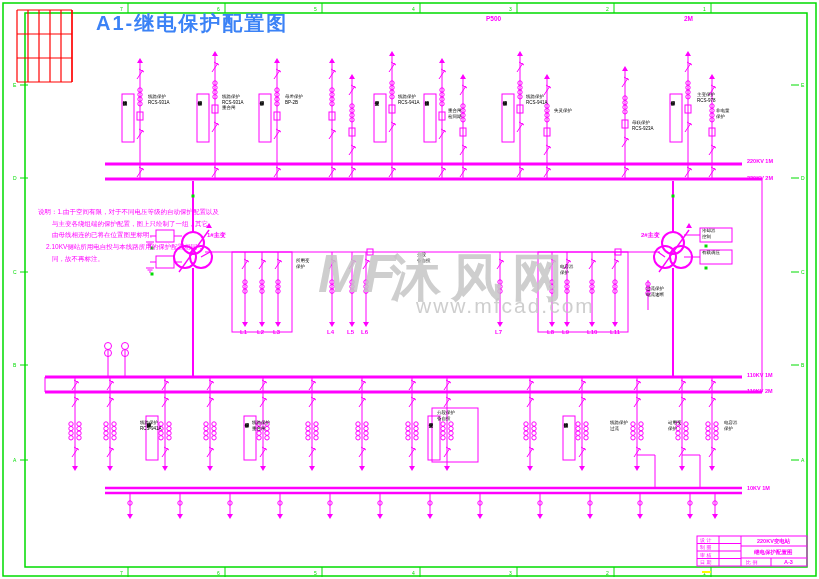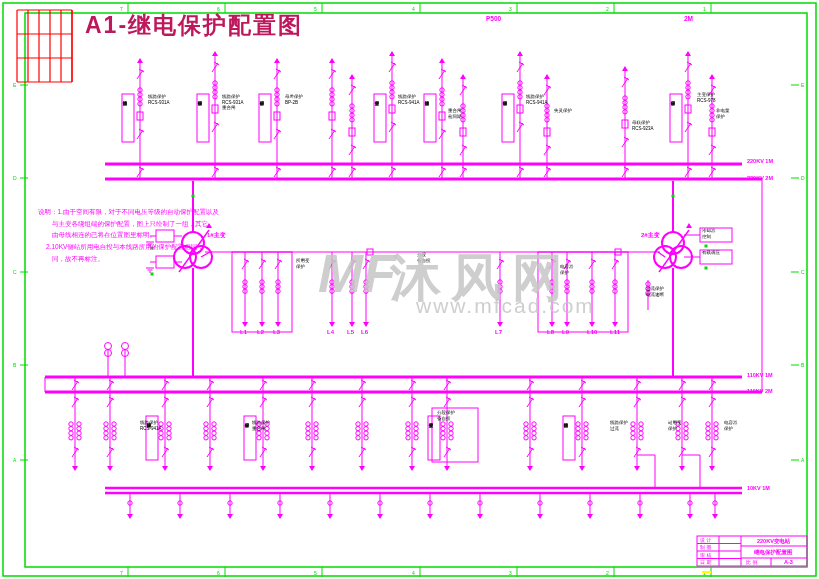"A1-继电保护配置图" .title { color: #be185d -> #3b82f6; font-size: 23px -> 20px; left: 85px -> 96px }
